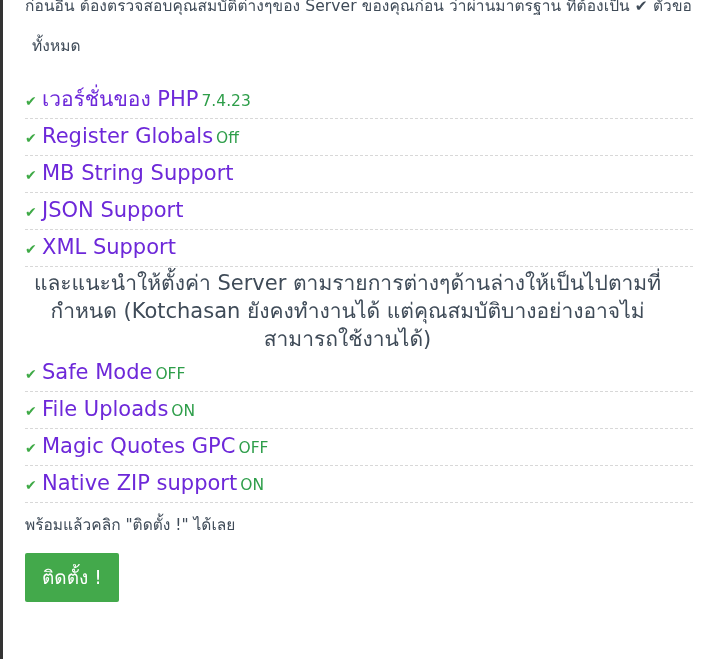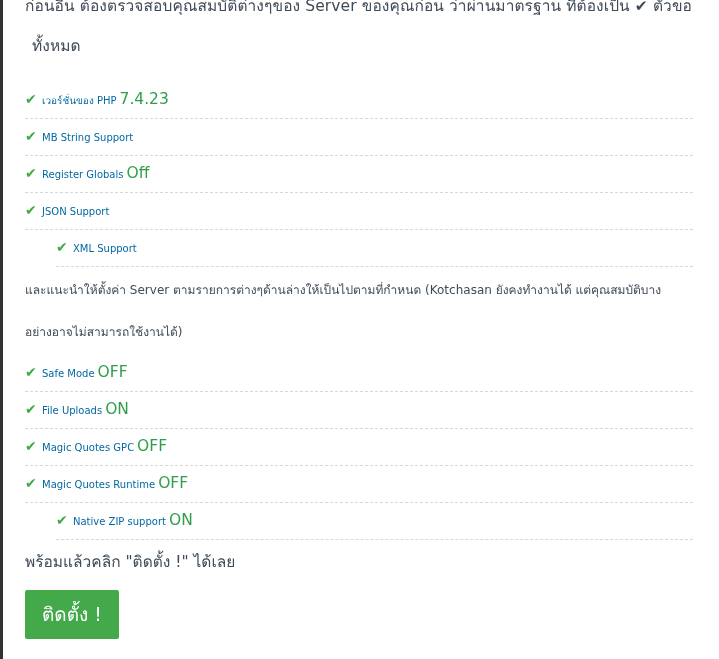"เวอร์ชั่นของ PHP" .item-label { color: #0369a1 -> #6d28d9; font-size: 10px -> 21px }
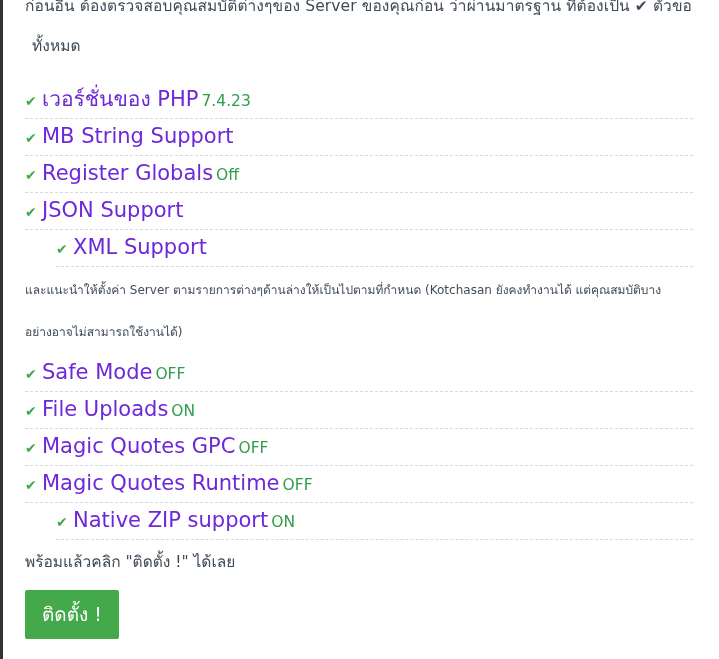"✔ MB String Support" li { order: before "✔ Register Globals Off" -> after "✔ Register Globals Off" }
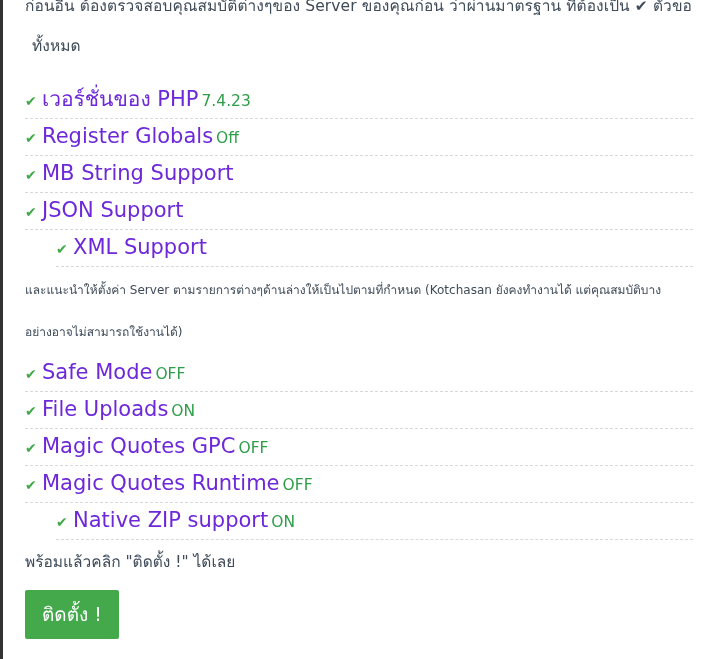"✔ XML Support" ul.check-list li:last-child { margin-left: 31px -> none }
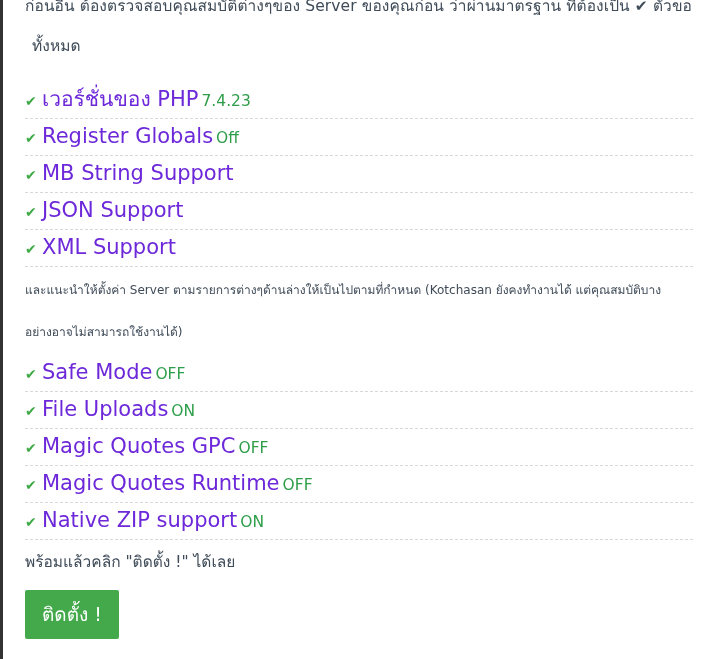"และแนะนำให้ตั้งค่า Server" .para-wrap { font-size: 12px -> 21px; line-height: 42px -> 28px; text-align: none -> center }
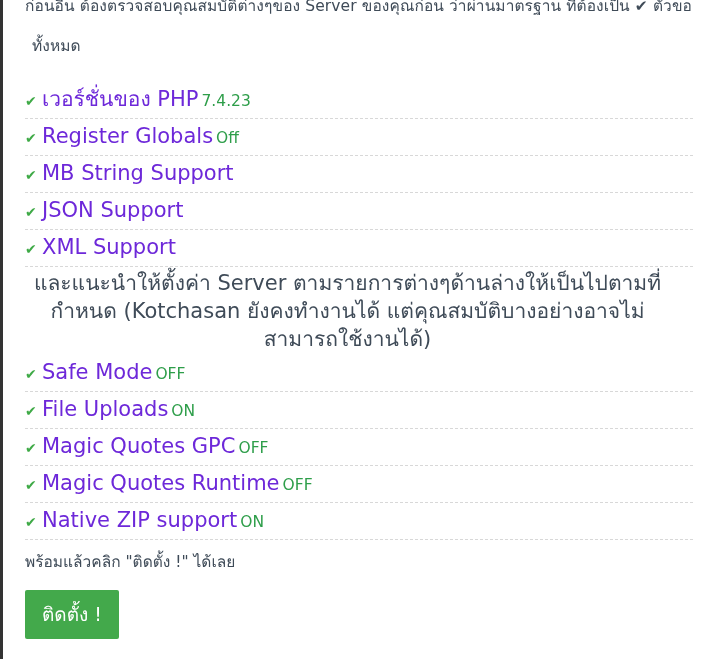"✔ Magic Quotes Runtime OFF" li { html: <li> <span>✔</span><span>Magic Quotes Runtime</span><span>OFF</span> </li> -> none }
